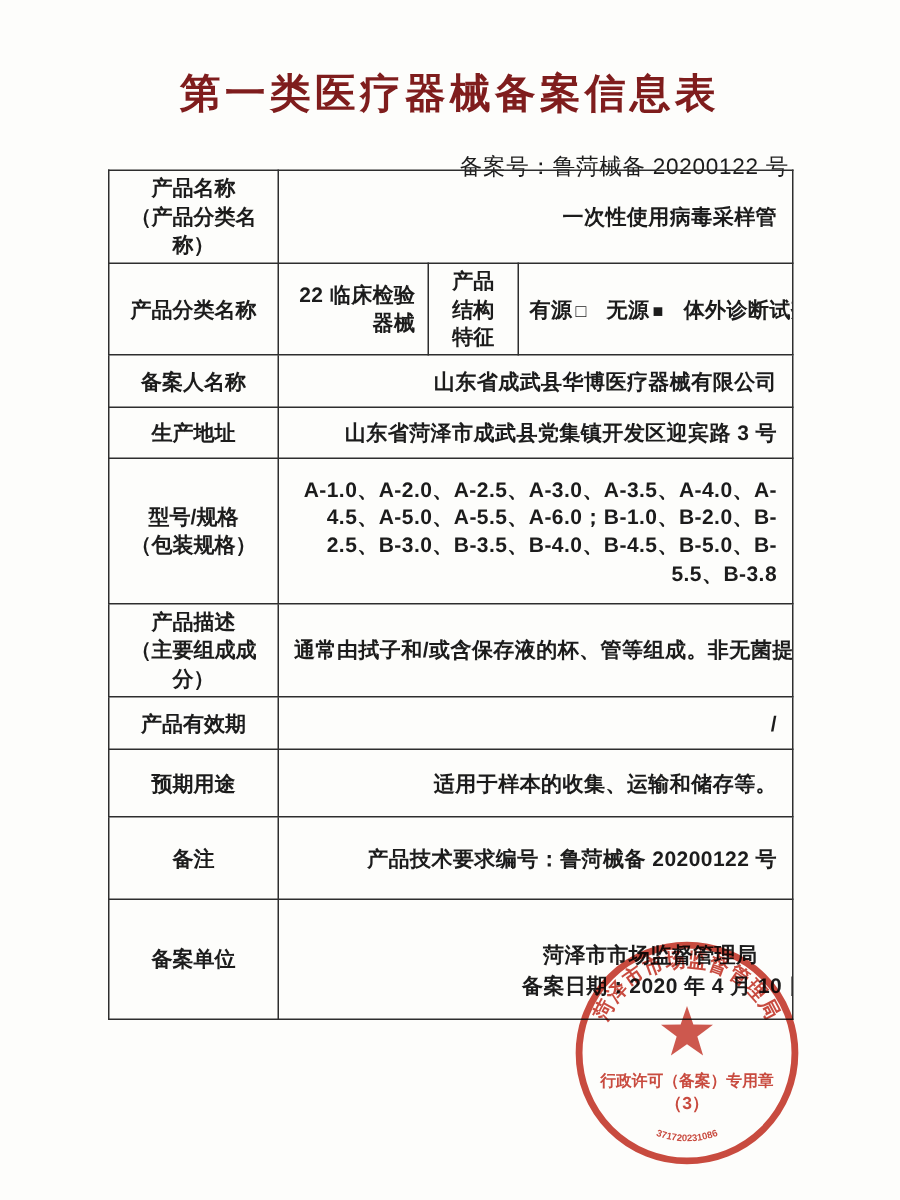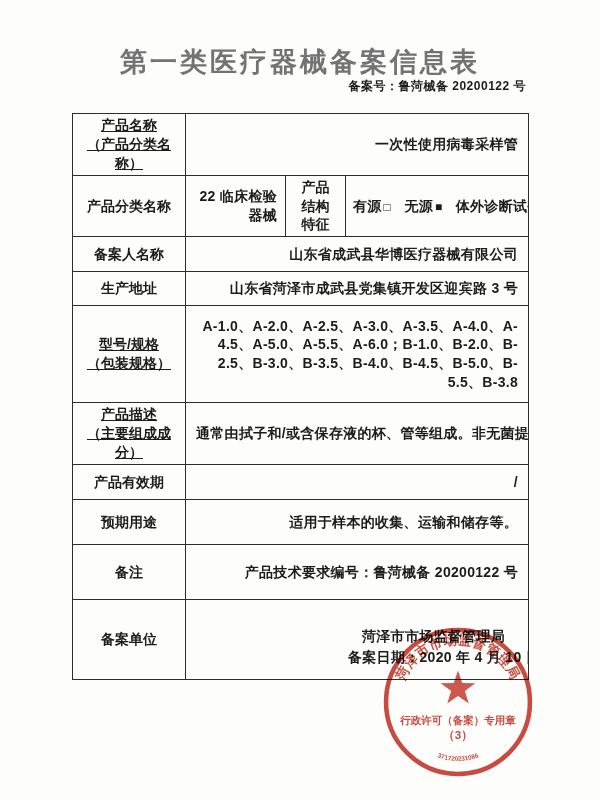"第一类医疗器械备案信息表" .doc-title { color: #737373 -> #7f1d1d }
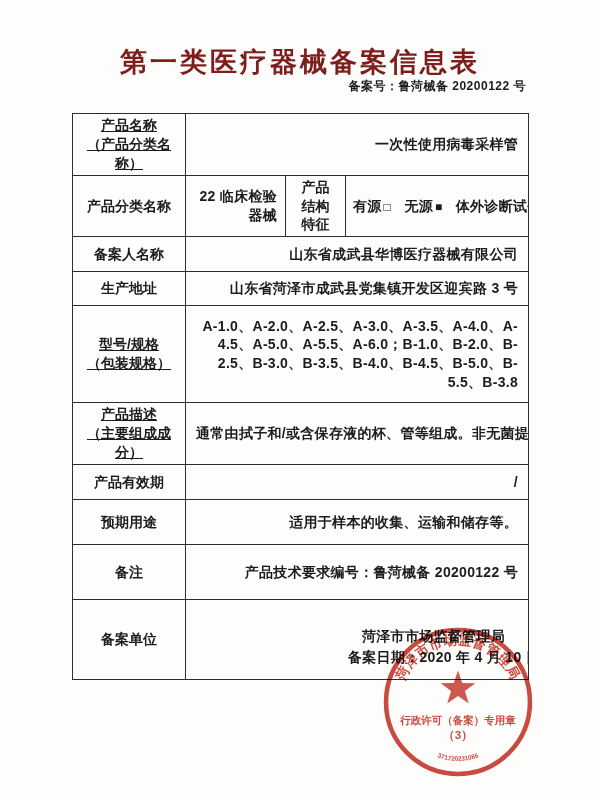"备案号：鲁菏械备 20200122 号" .reg-no { font-size: 12px -> 15px; font-weight: 700 -> 400; top: 78px -> 102px }
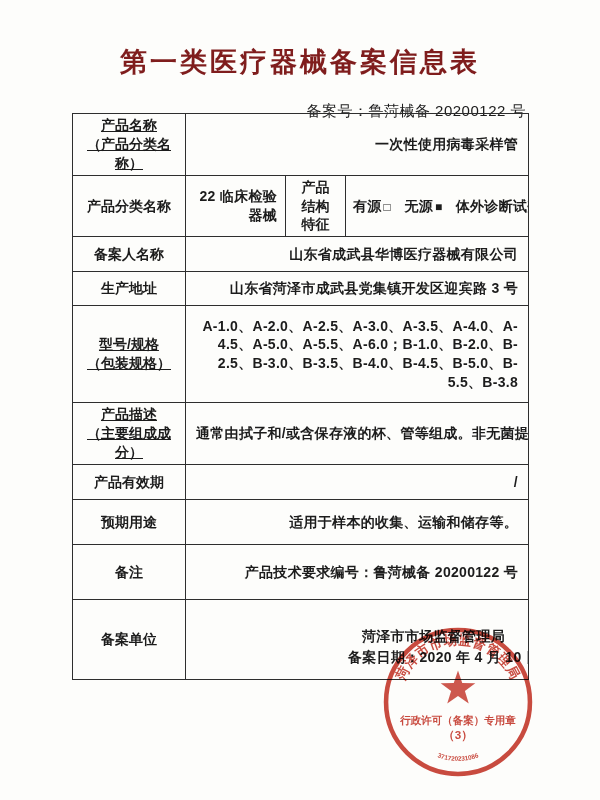"产品名称" td.lc .ln { text-decoration: underline -> none }
